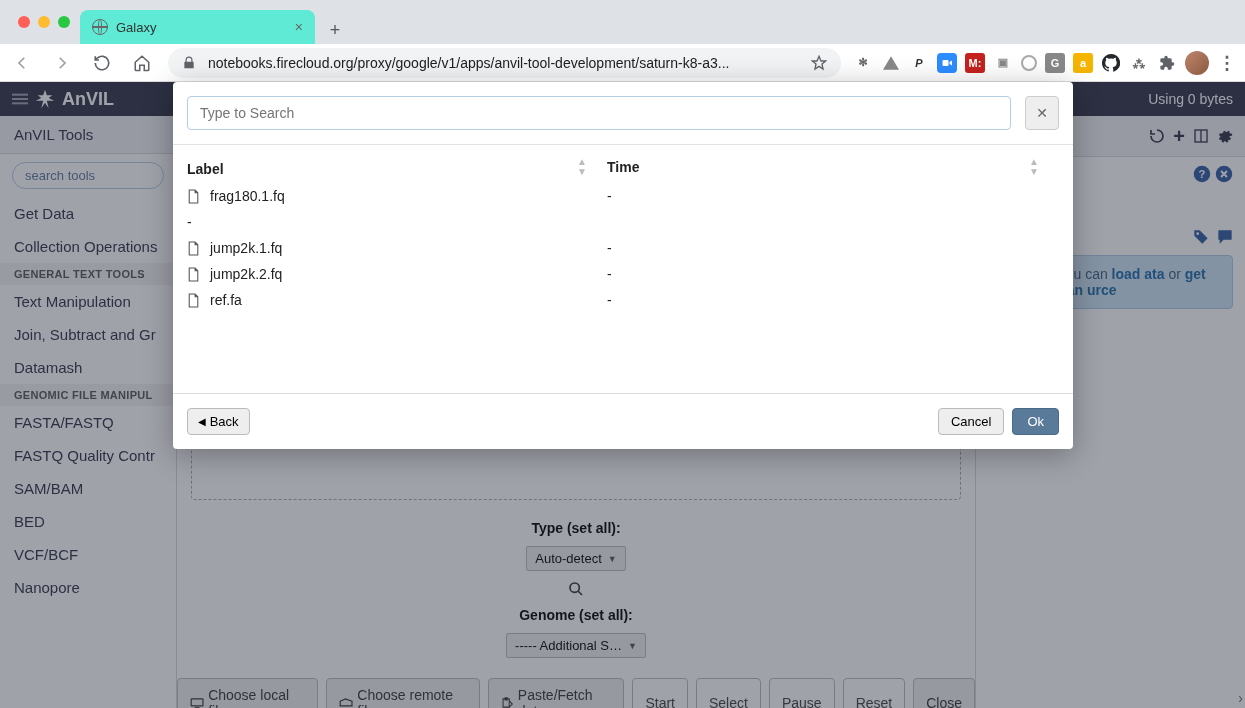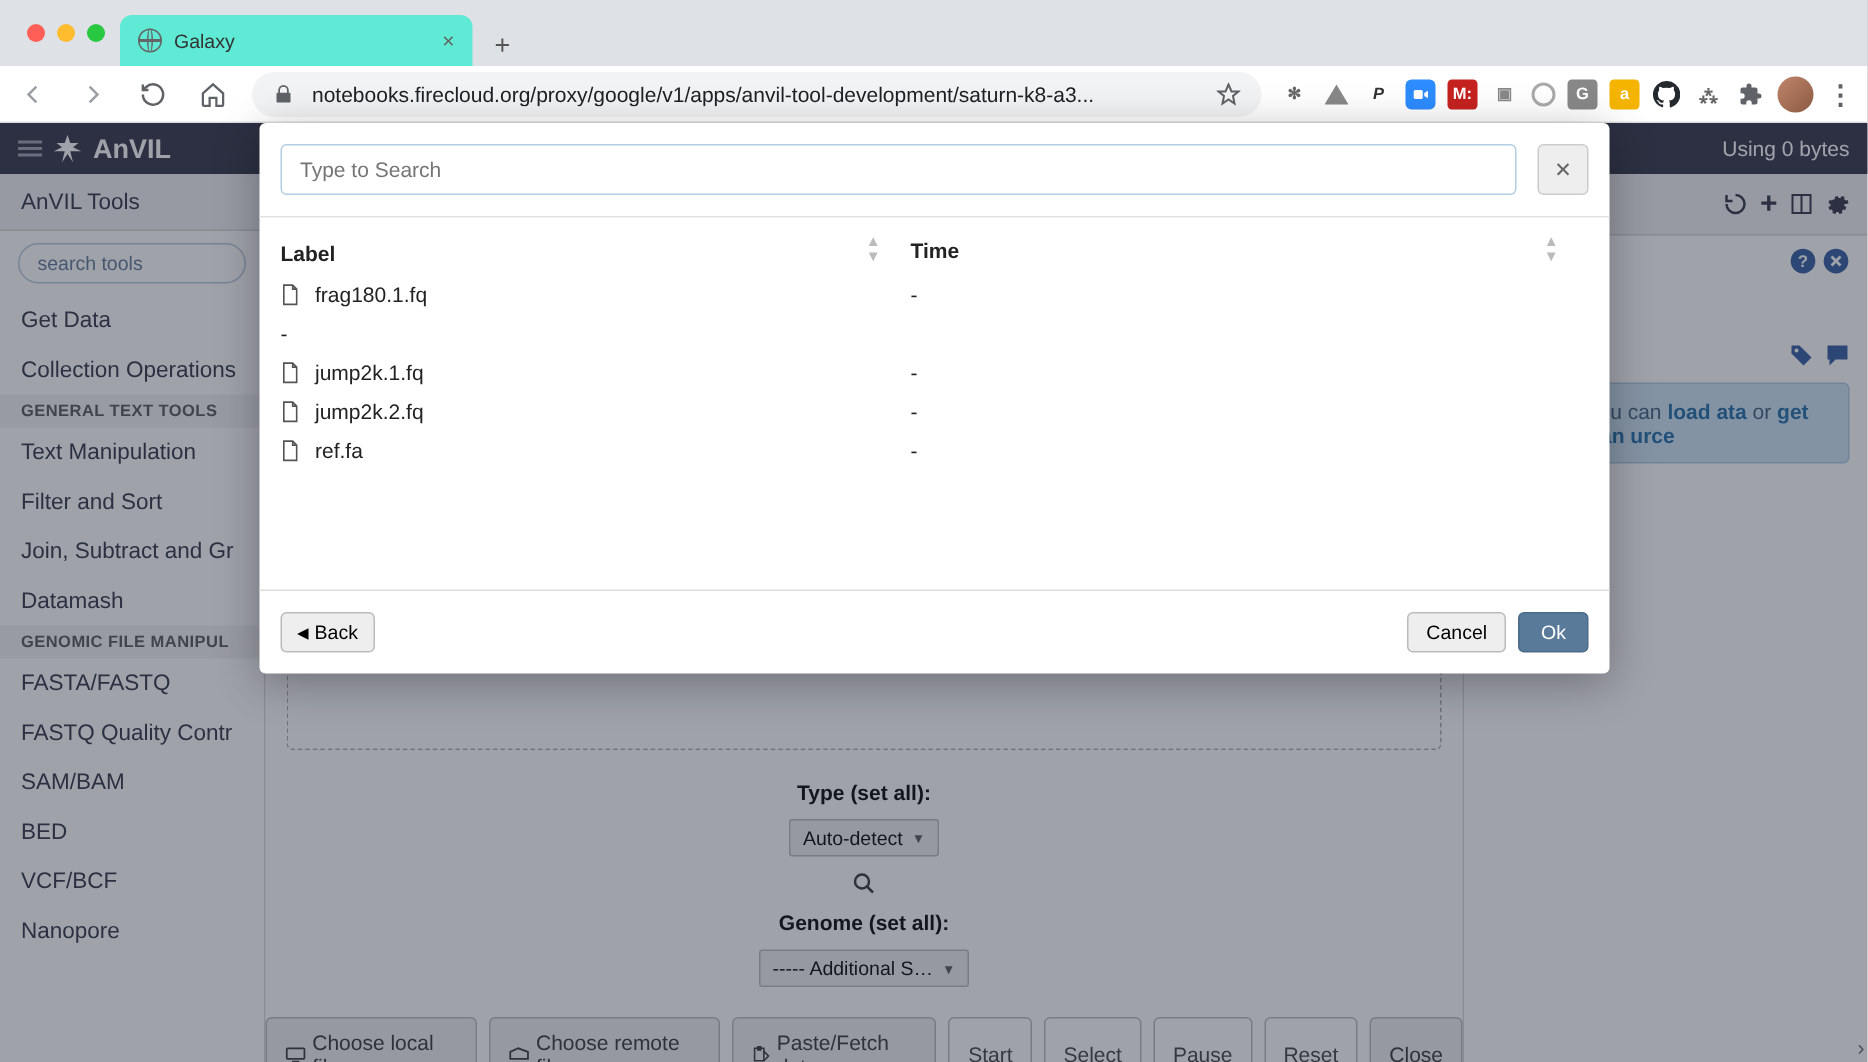"Filter and Sort" div.tool-cat { html: <div>Filter and Sort</div> -> none }
